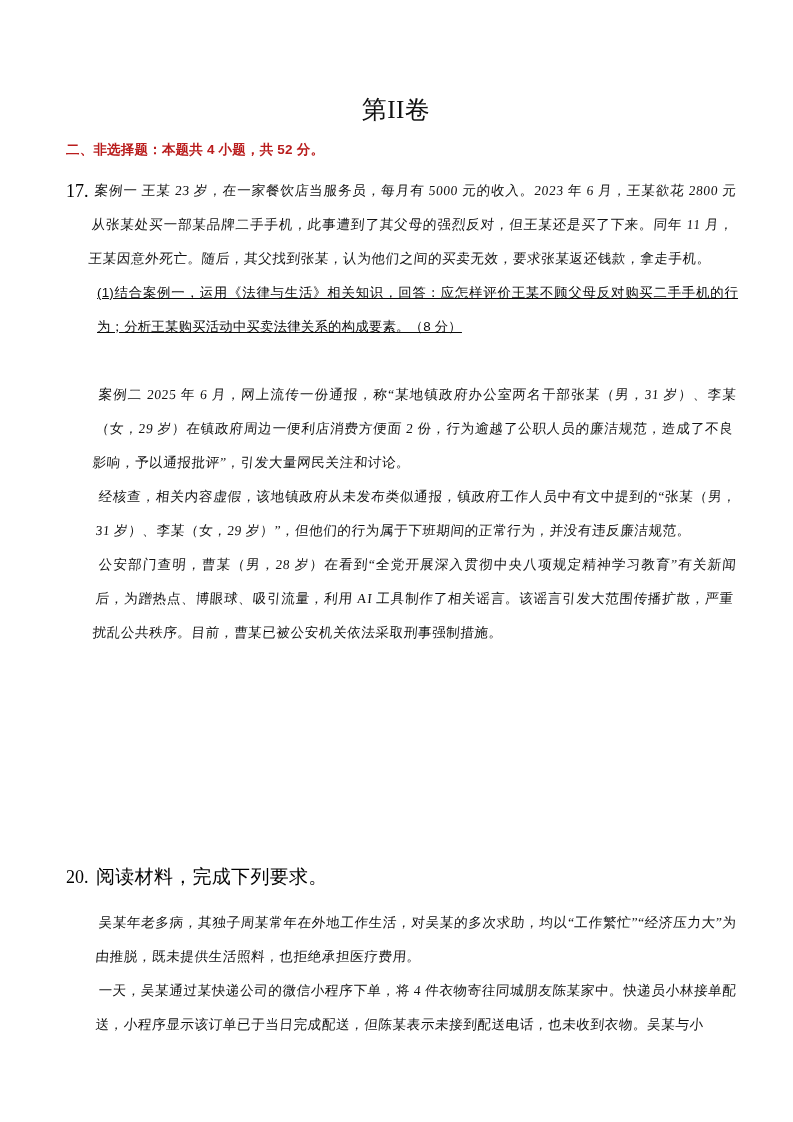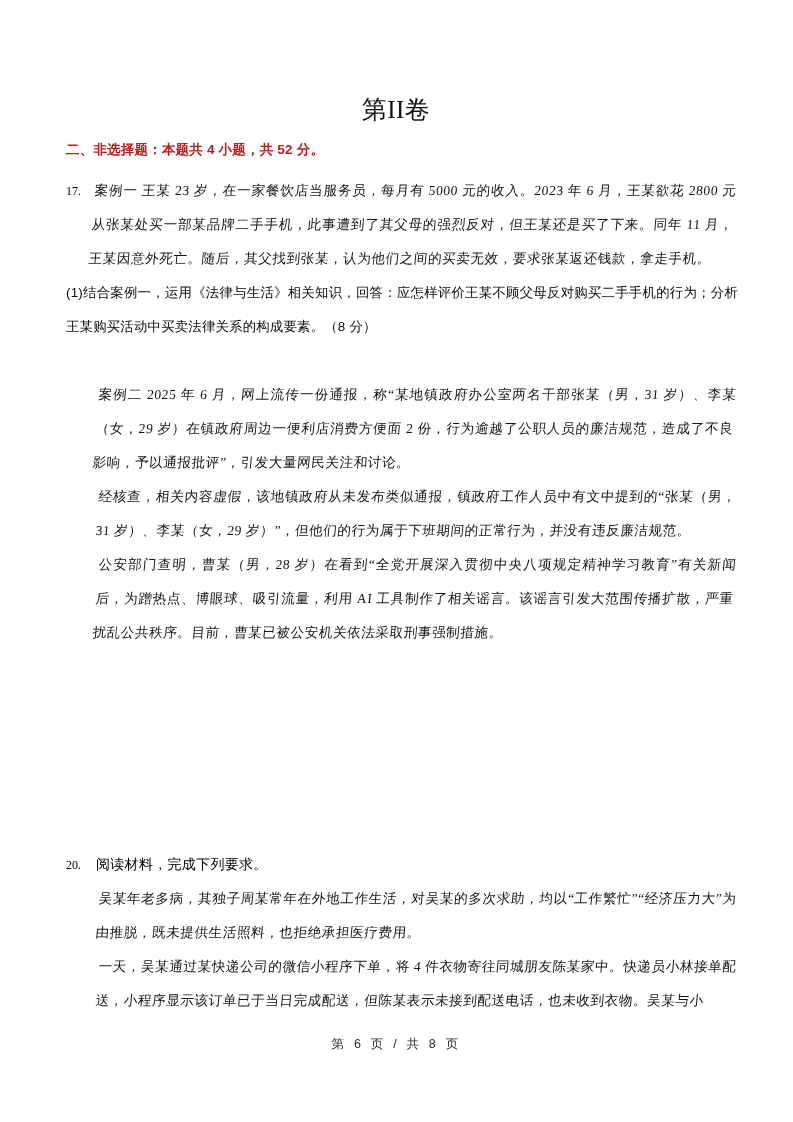"17." .q-num { font-size: 12px -> 18px }
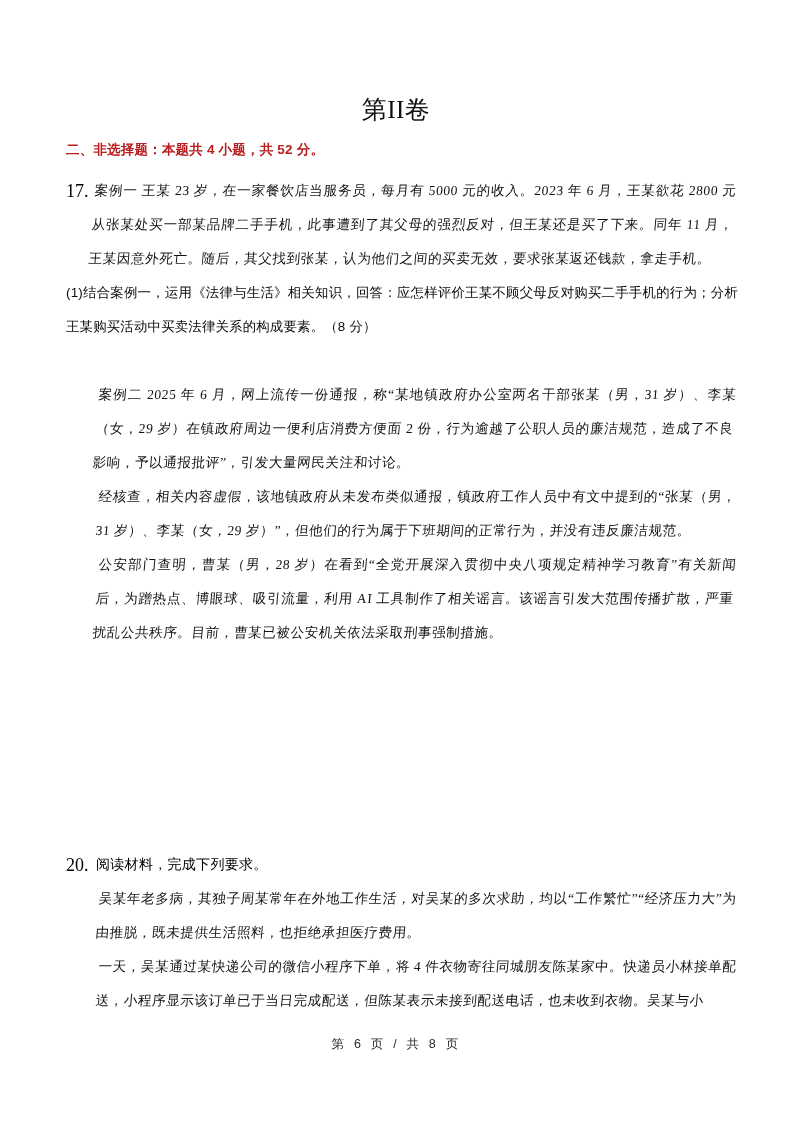"(1)结合案例一，运用《法律与生活》相关知识，回答：应怎样评价王某不顾父母反对购" .sub-q { margin-left: none -> 31px; text-decoration: none -> underline }
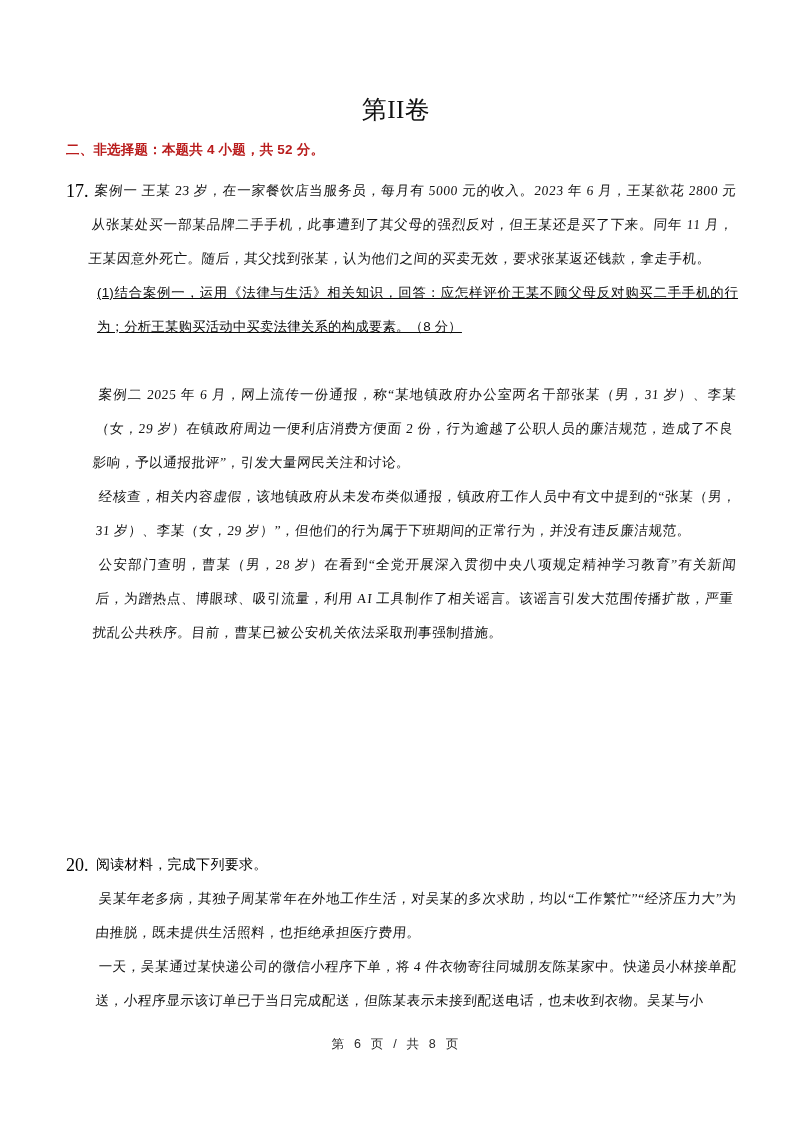"阅读材料，完成下列要求。" .q18-head { font-family: Liberation Mono, monospace -> Liberation Sans, sans-serif; font-size: 14px -> 19px; margin: 0 -> 12px }
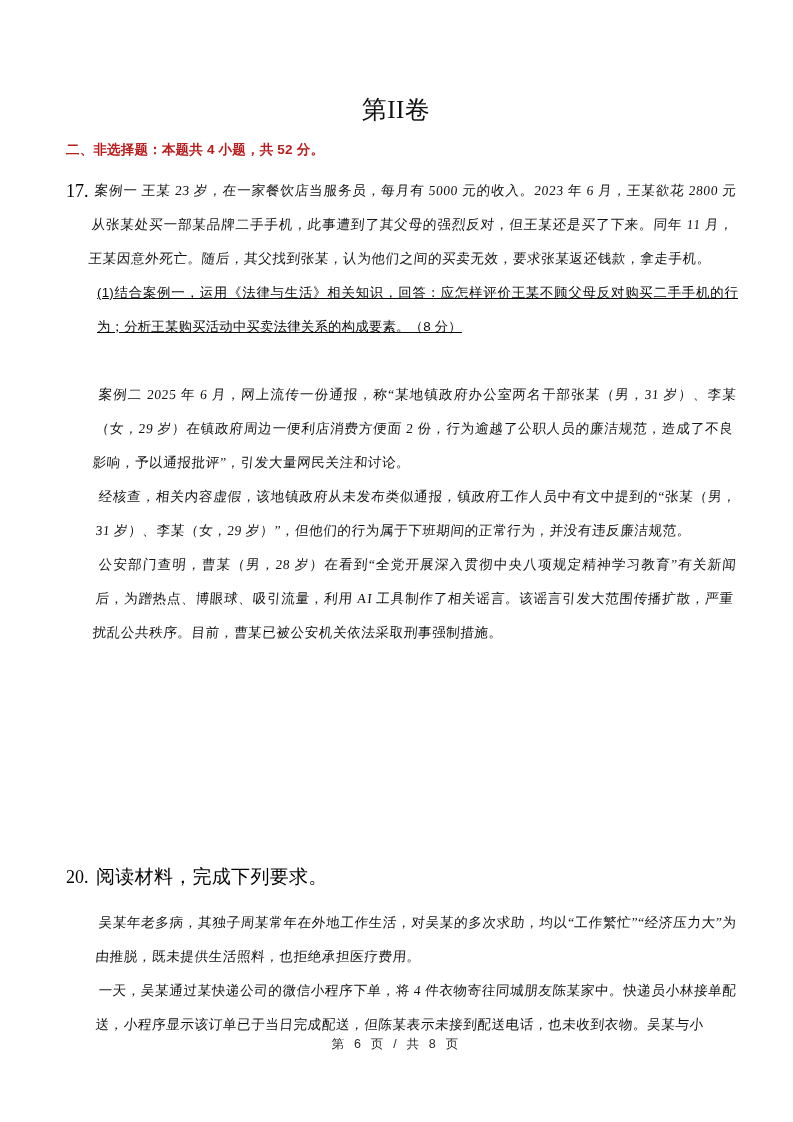"第 6 页 / 共" div.footer { html: <div>第 6 页 / 共 8 页</div> -> none }
